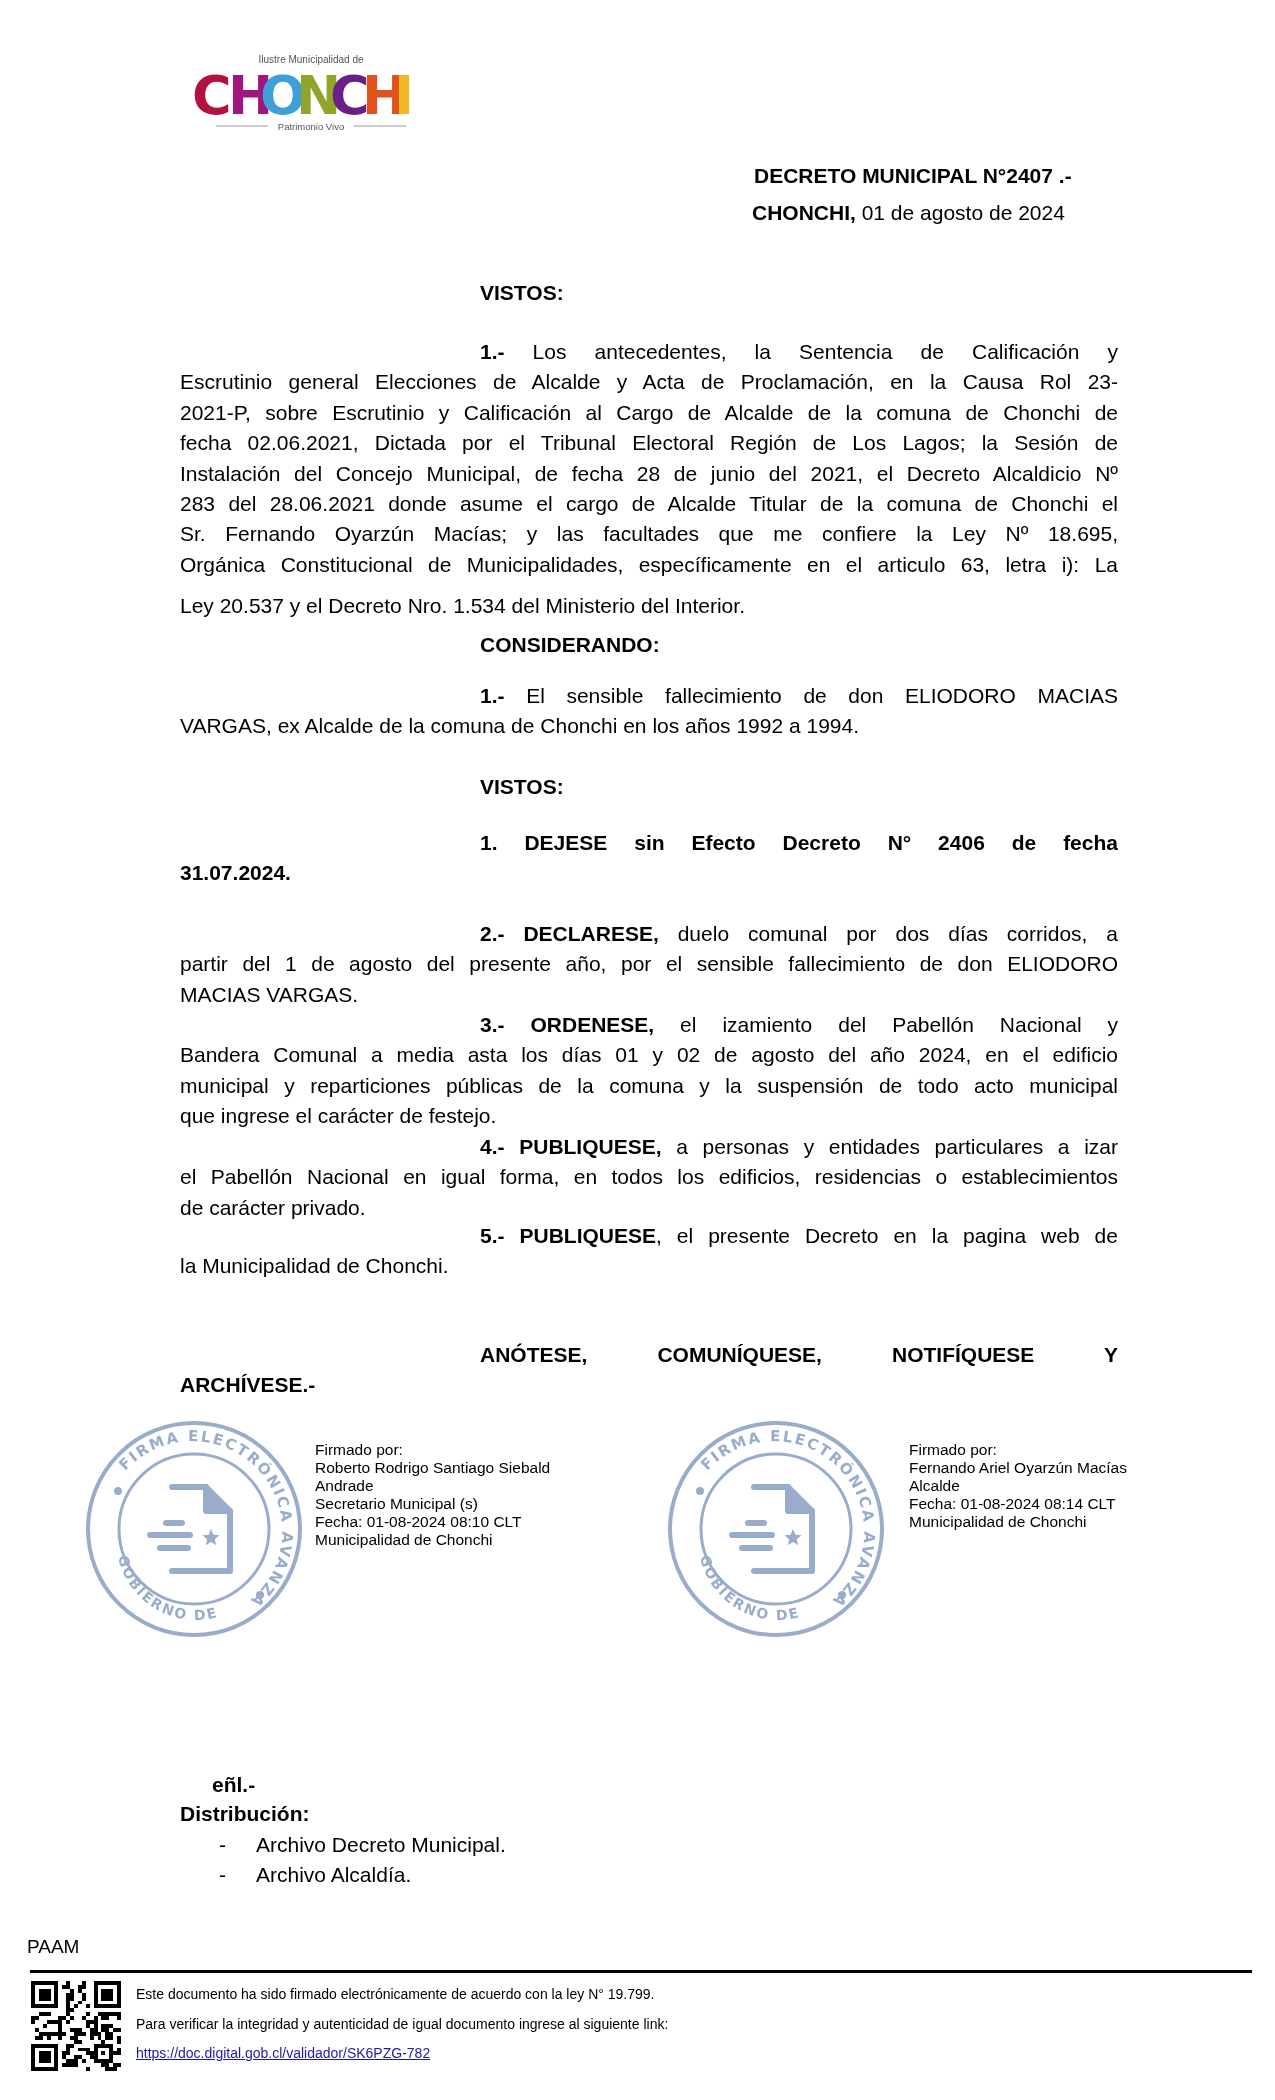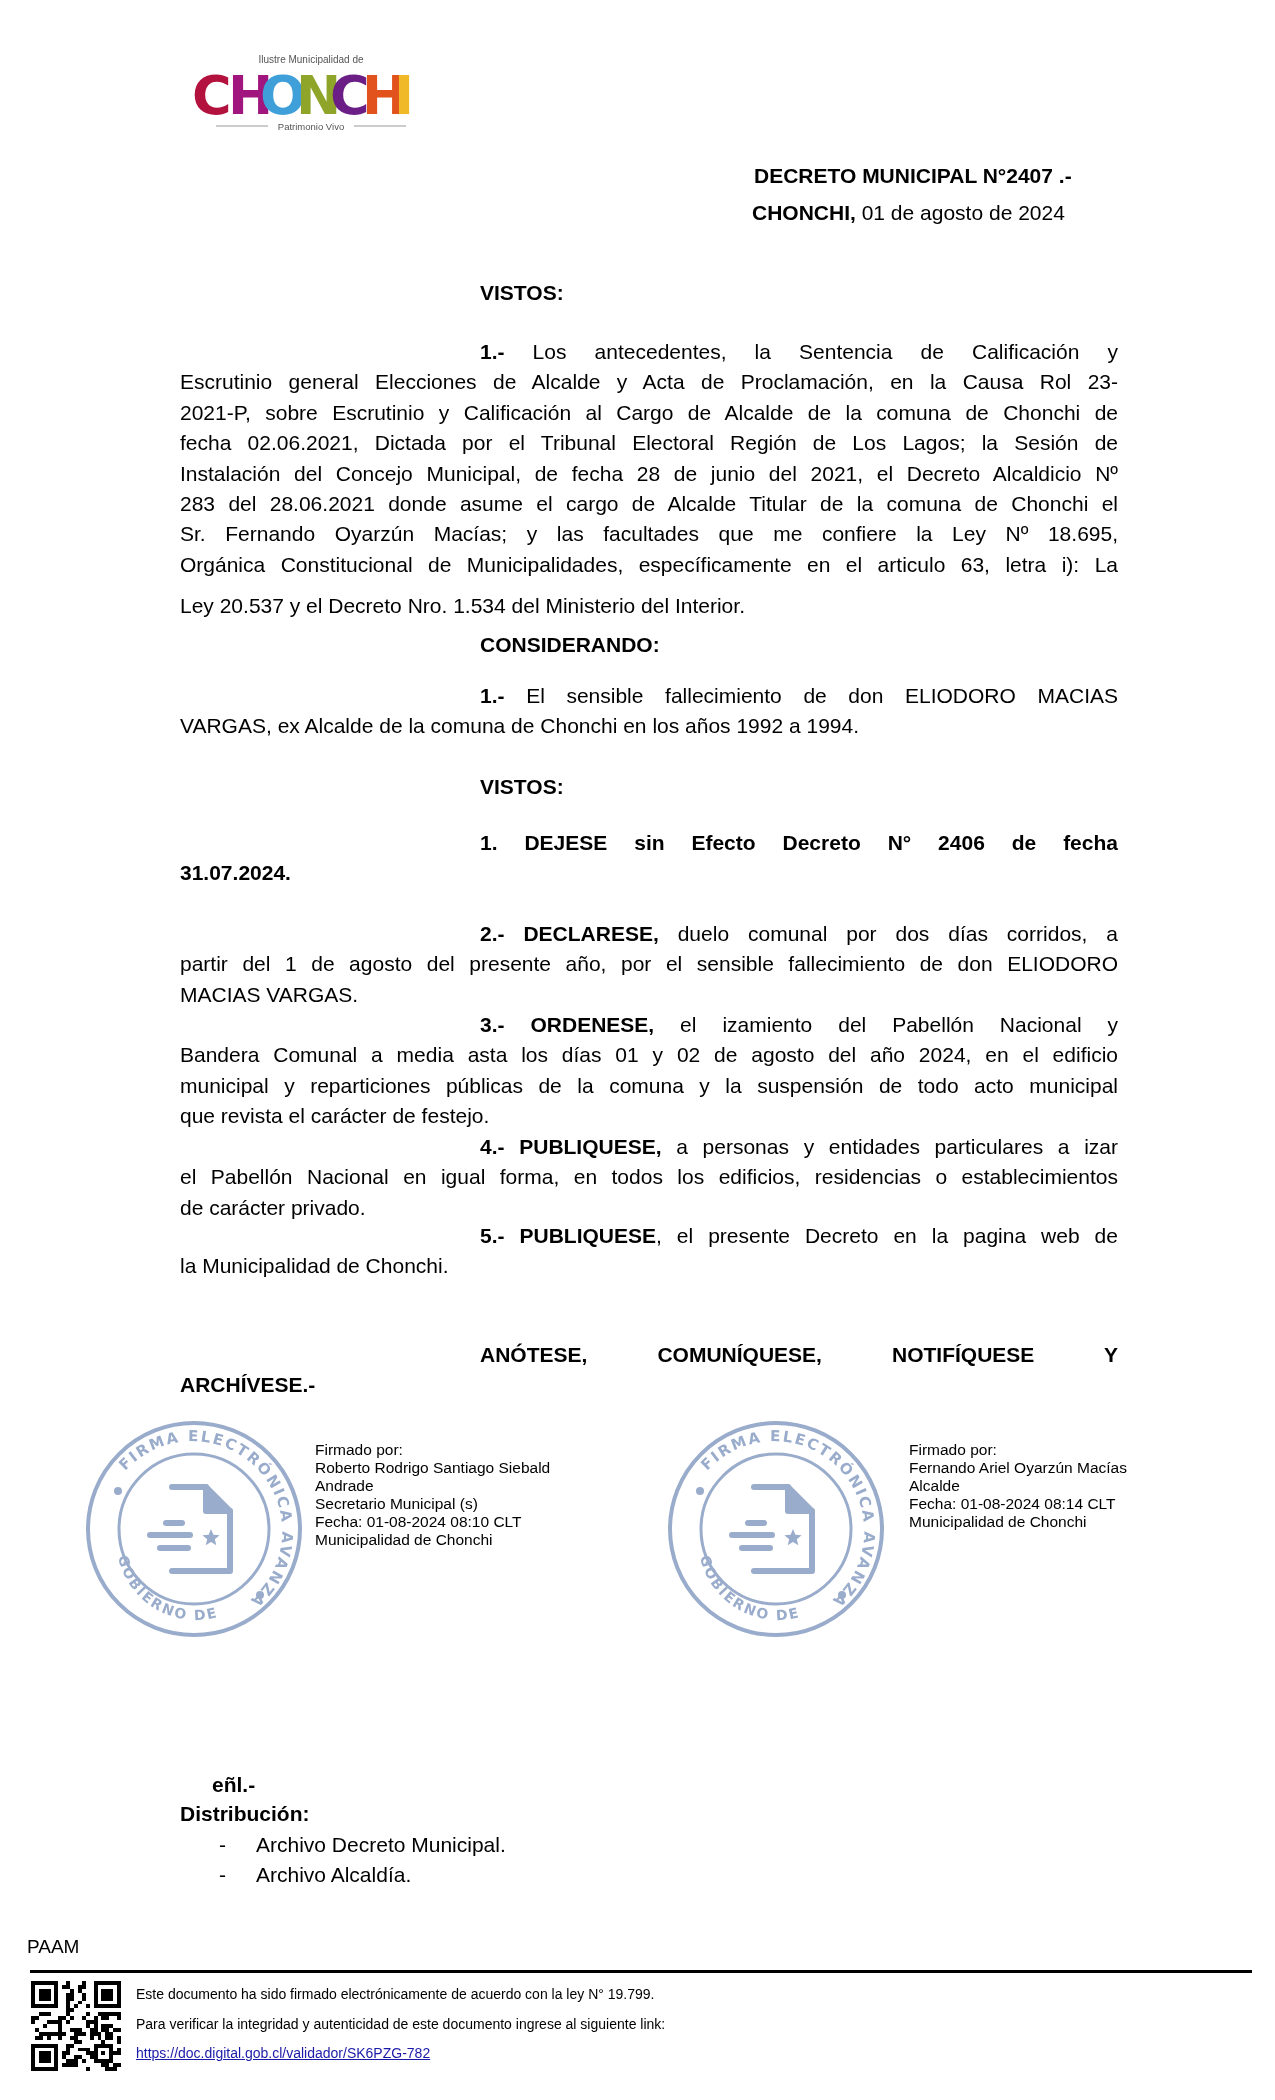"que revista el carácter de" div.line { text: revista -> ingrese }
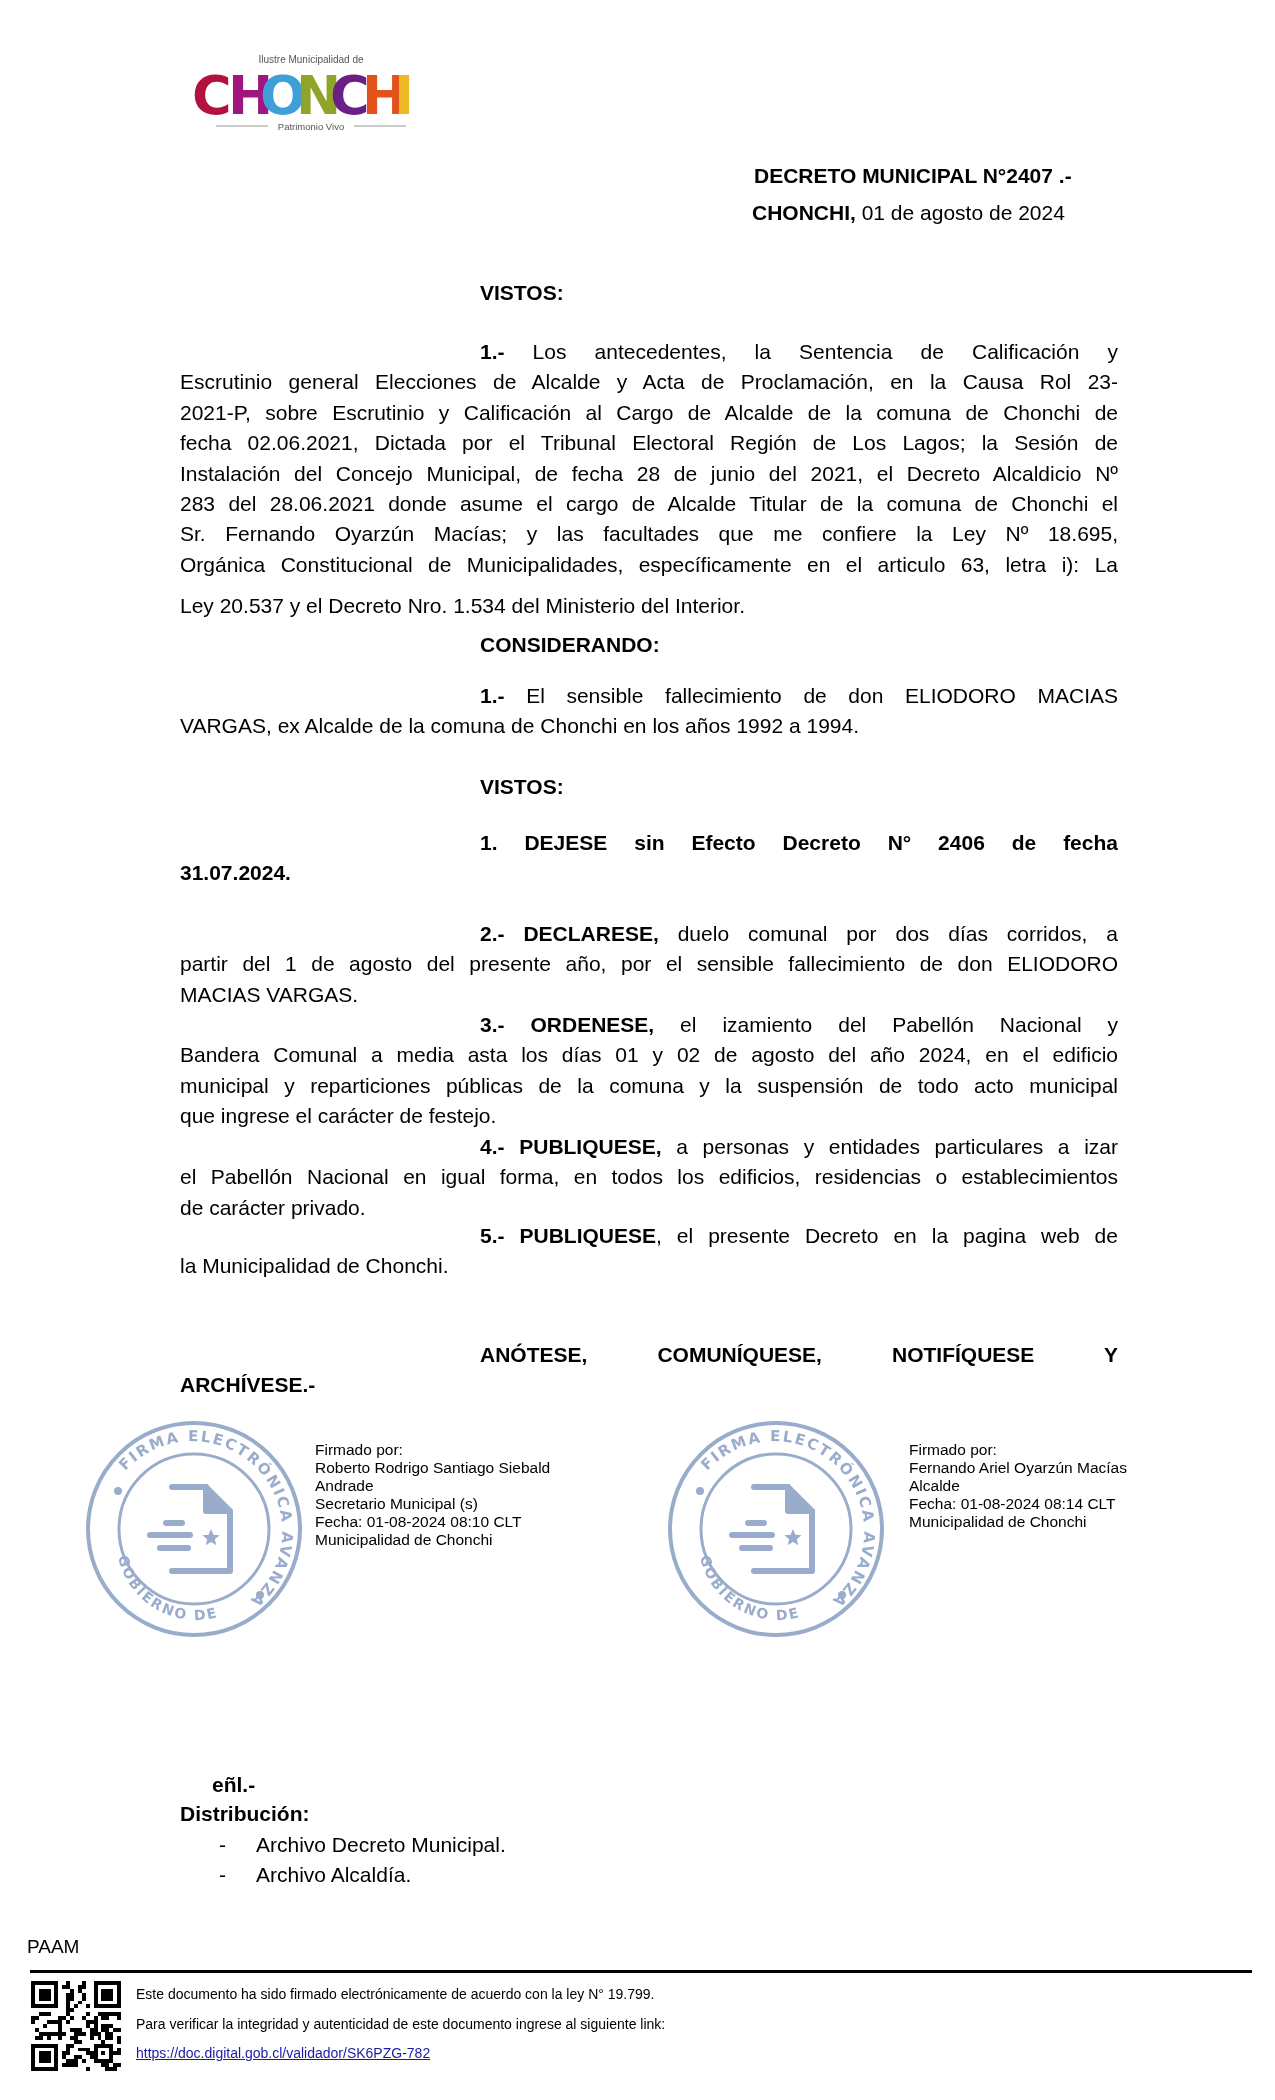"Para verificar la integridad y" div.ftxt { text: este -> igual }
